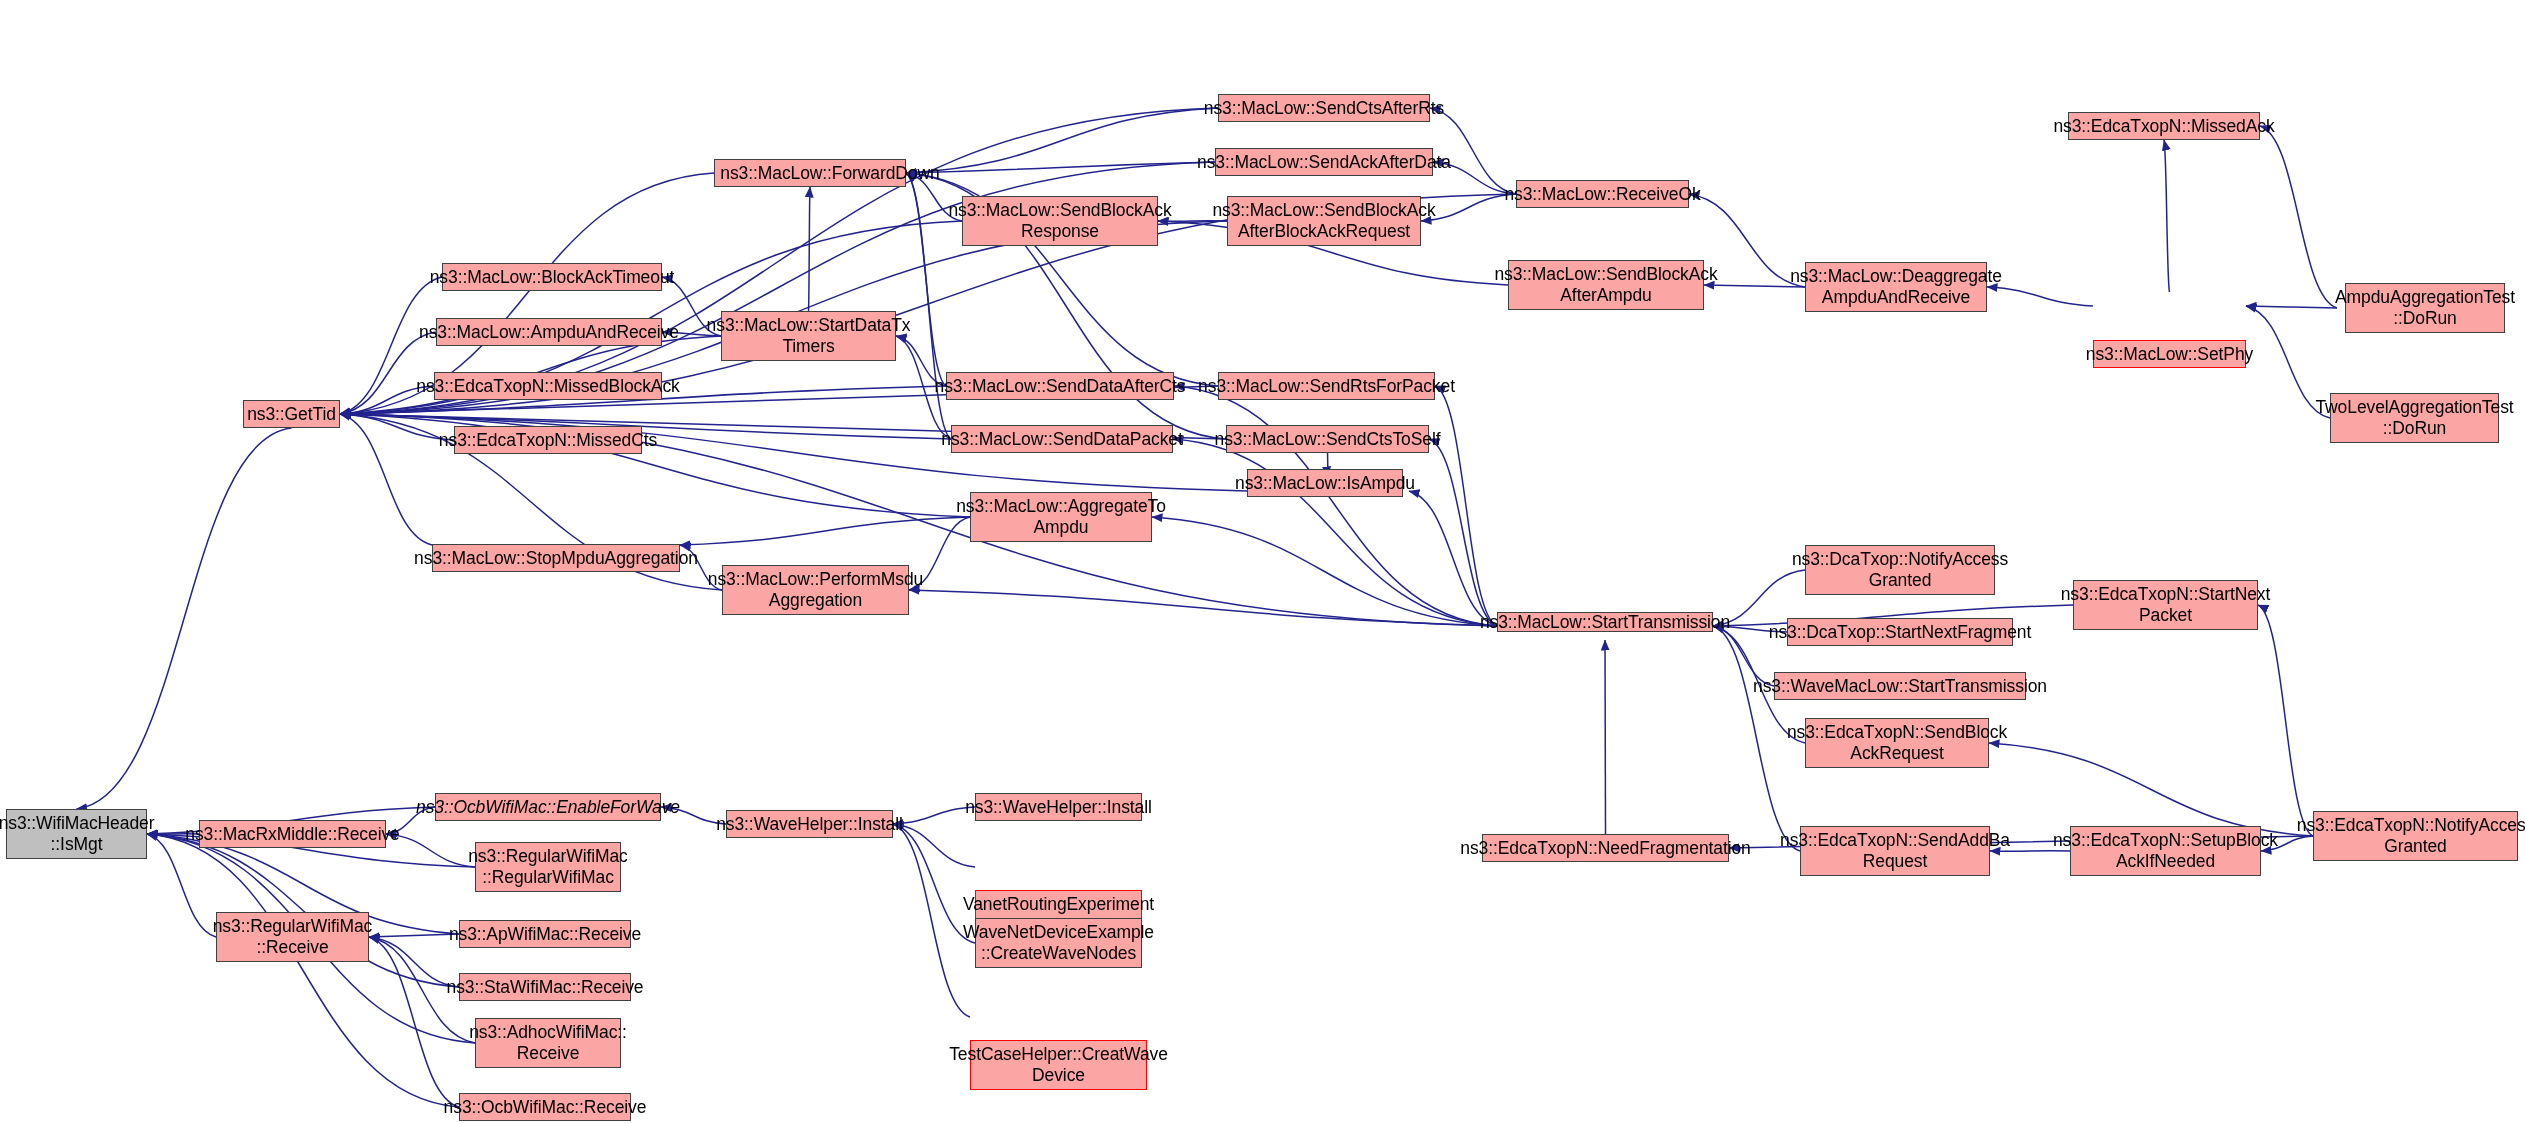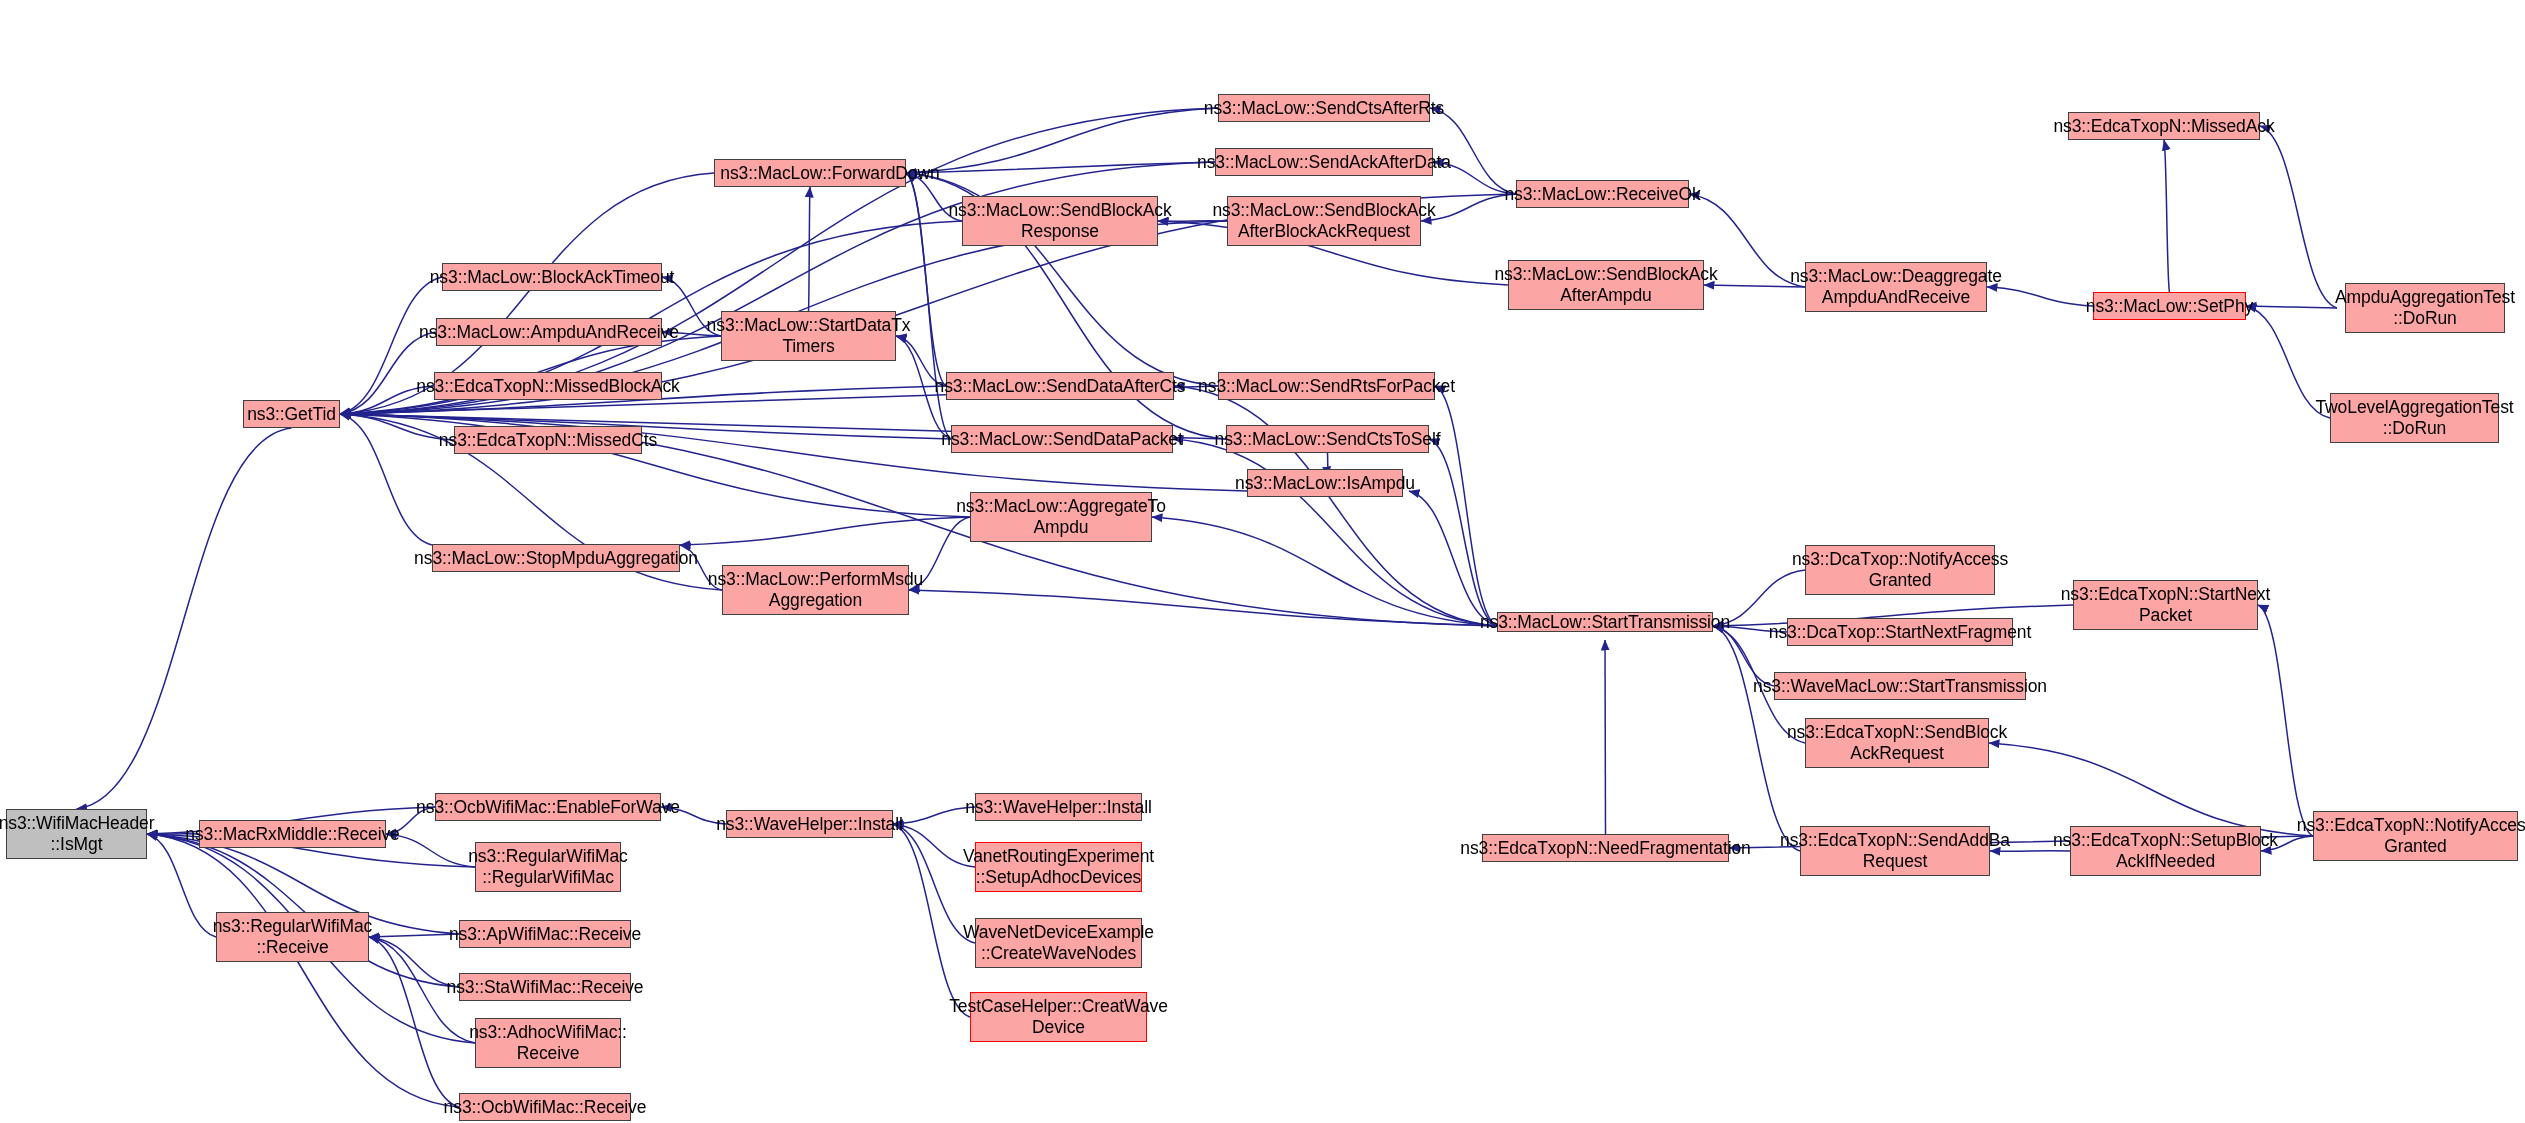"ns3::MacLow::SetPhy" .node.red { margin-top: none -> 48px }
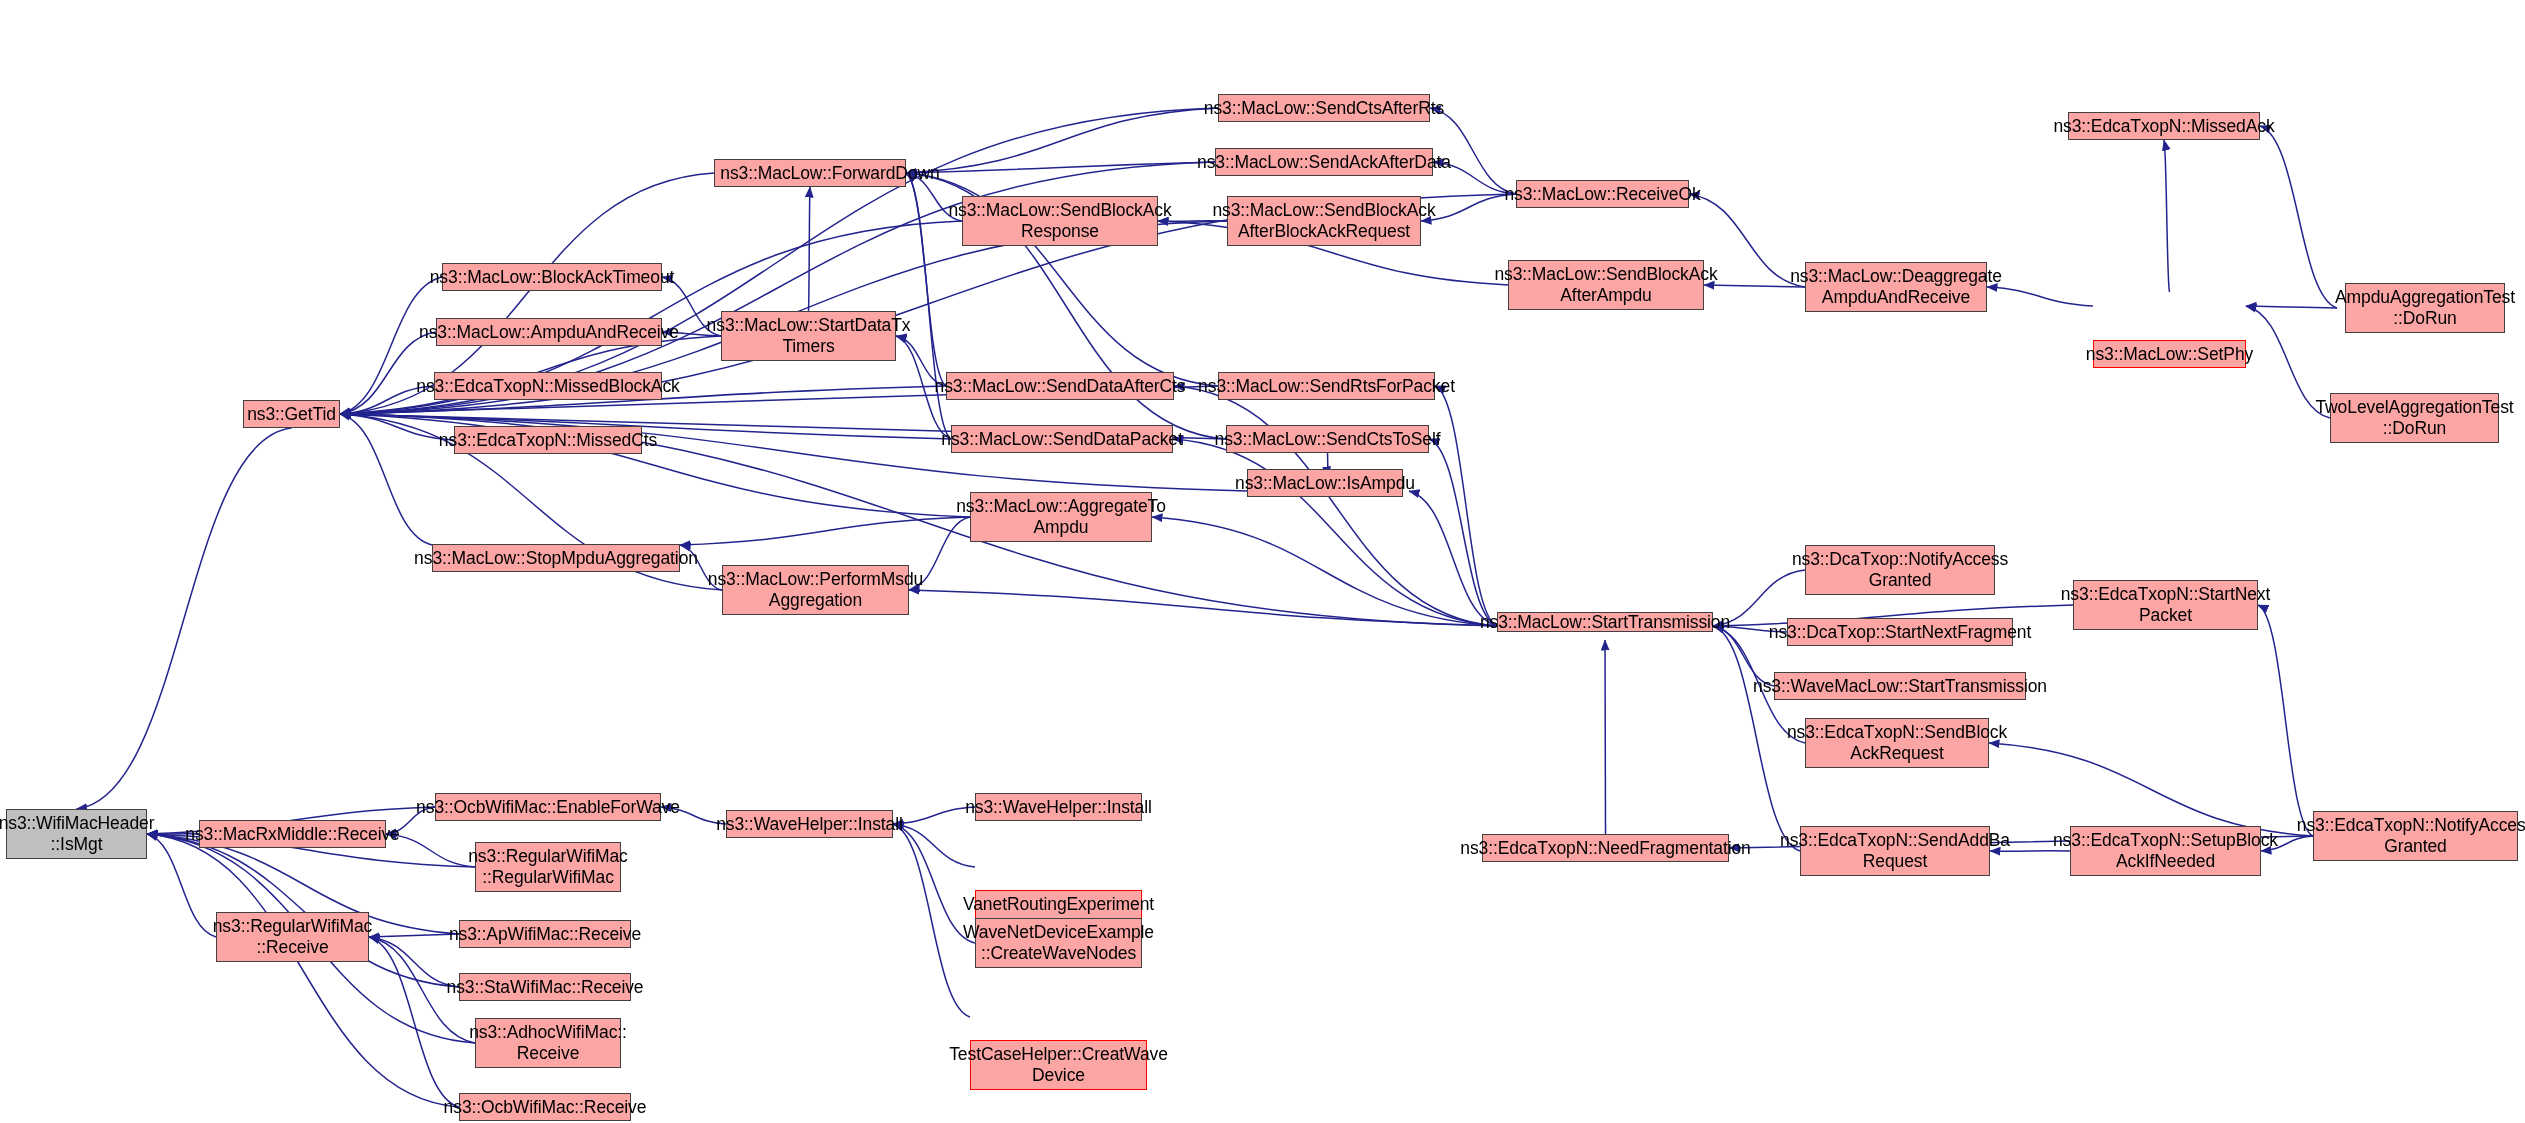"ns3::OcbWifiMac::EnableForWave" div.node { font-style: none -> italic }
